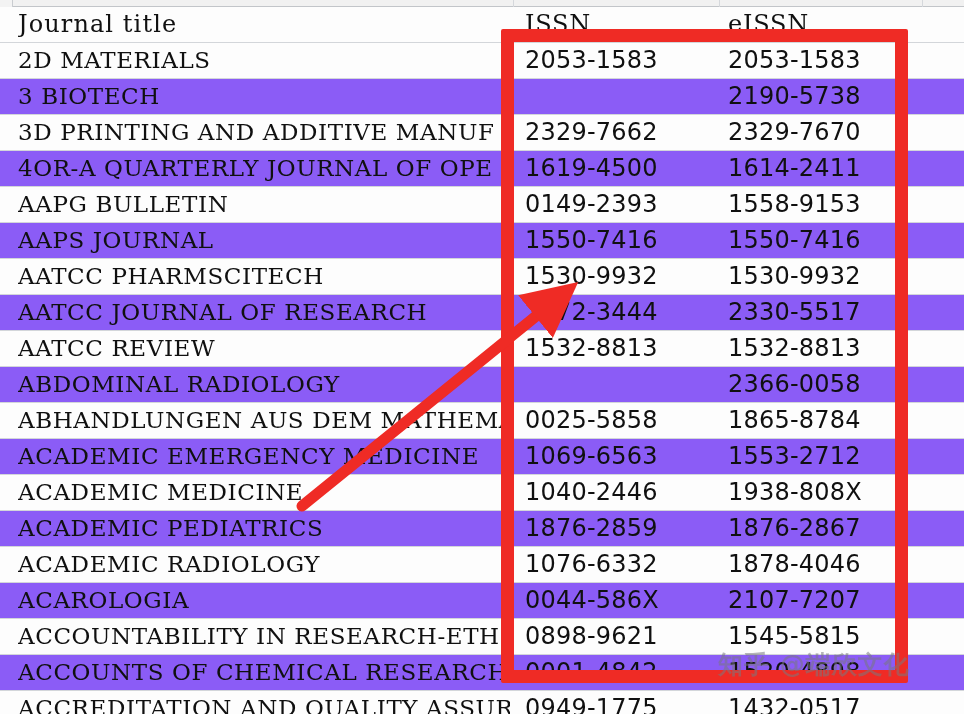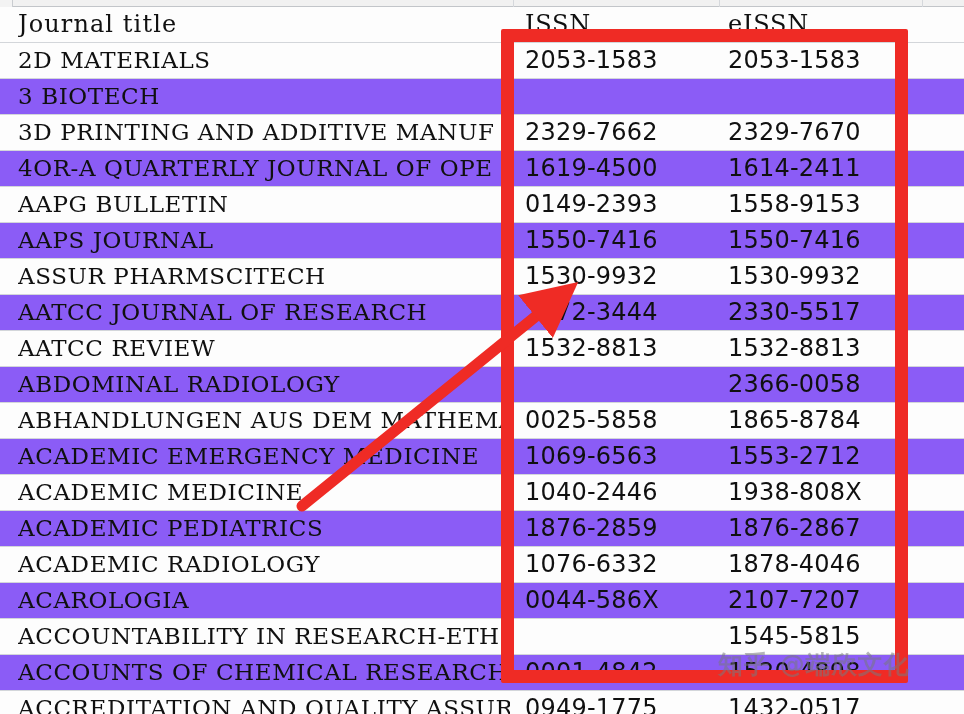"2190-5738" div.cell { html: none -> <div>2190-5738</div> }
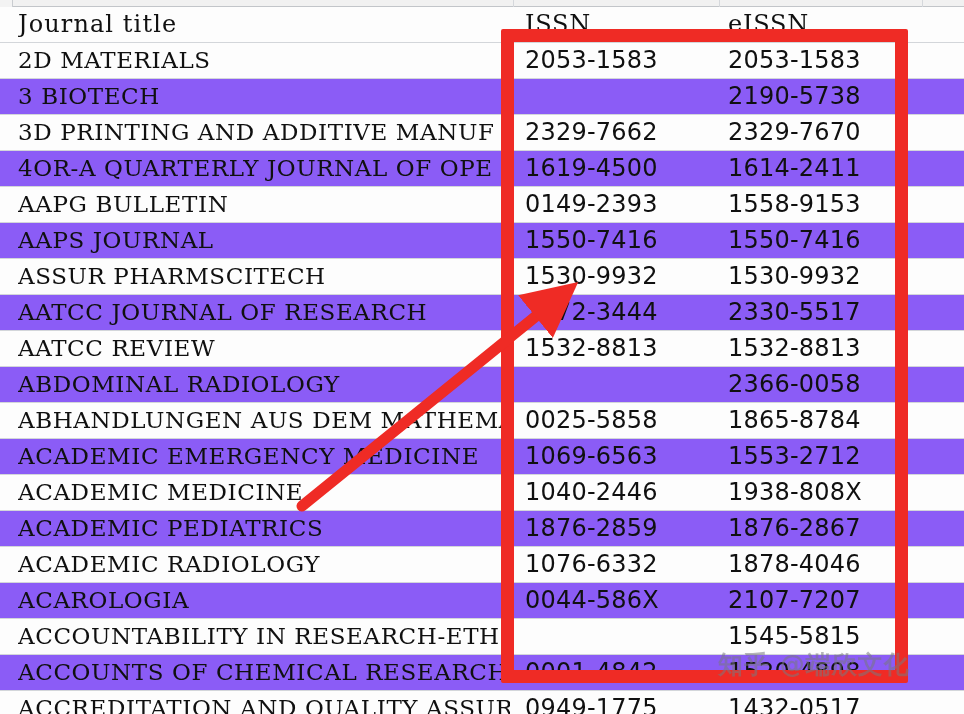"ASSUR PHARMSCITECH" div.cell { text: ASSUR -> AATCC }
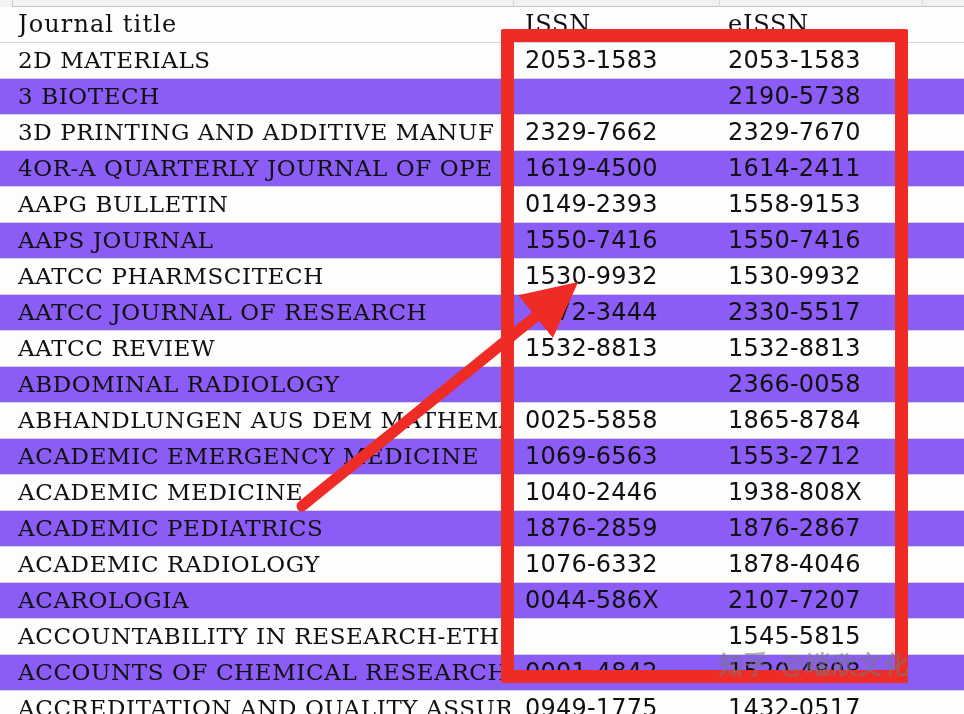"0898-9621" div.cell { html: none -> <div>0898-9621</div> }
